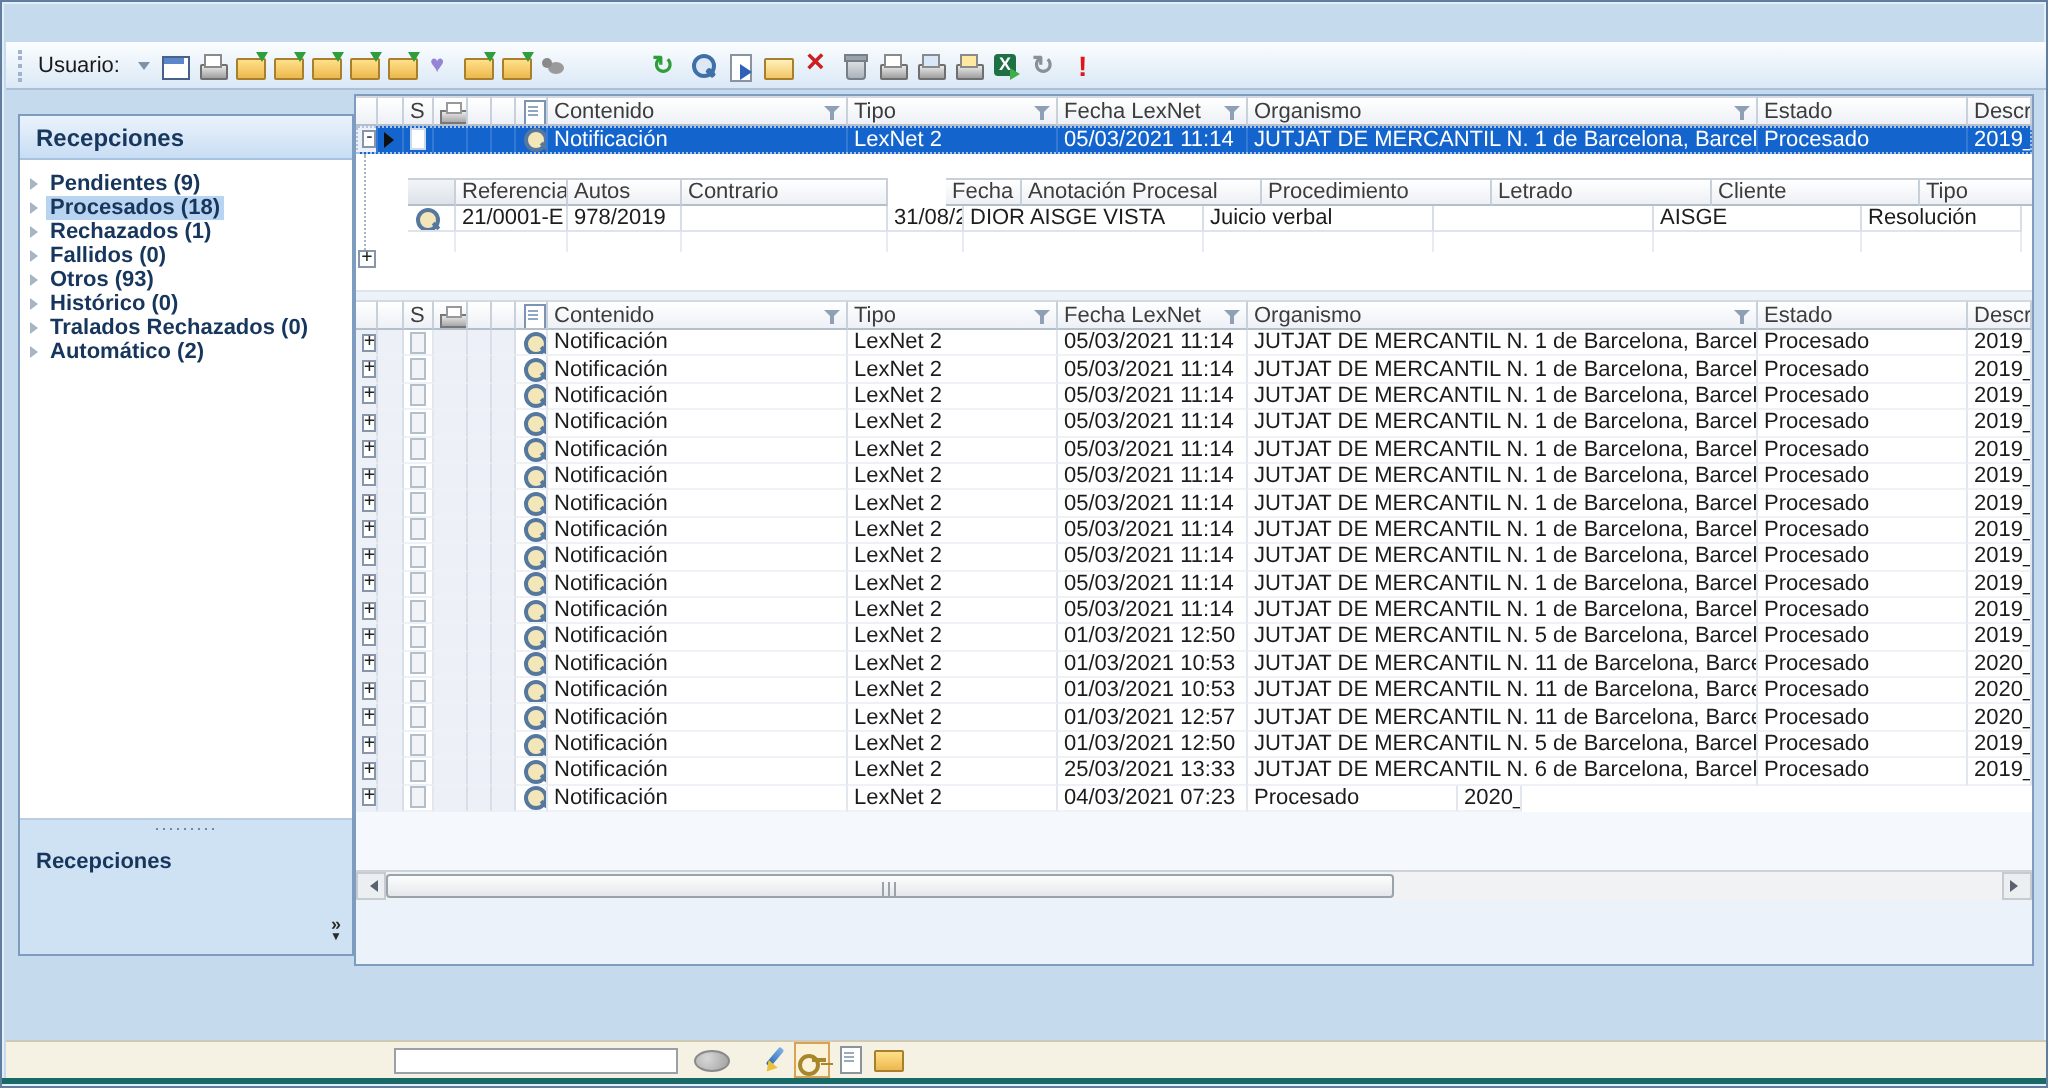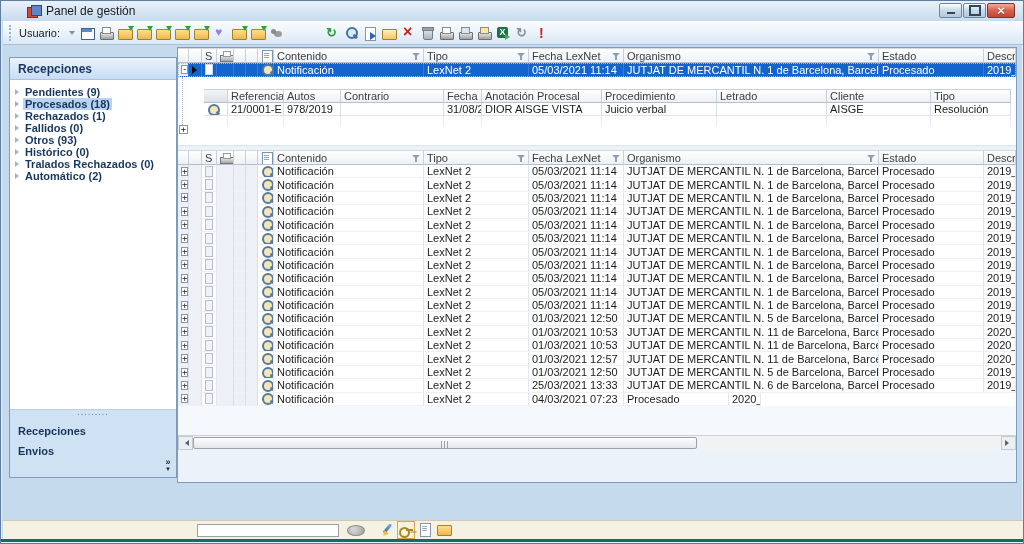"Panel de gestión" div.titlebar { html: <div> <span></span> <span>Panel de gestión</span> <div> <span></span> <span></span> <span></span> </div> </div> -> none }
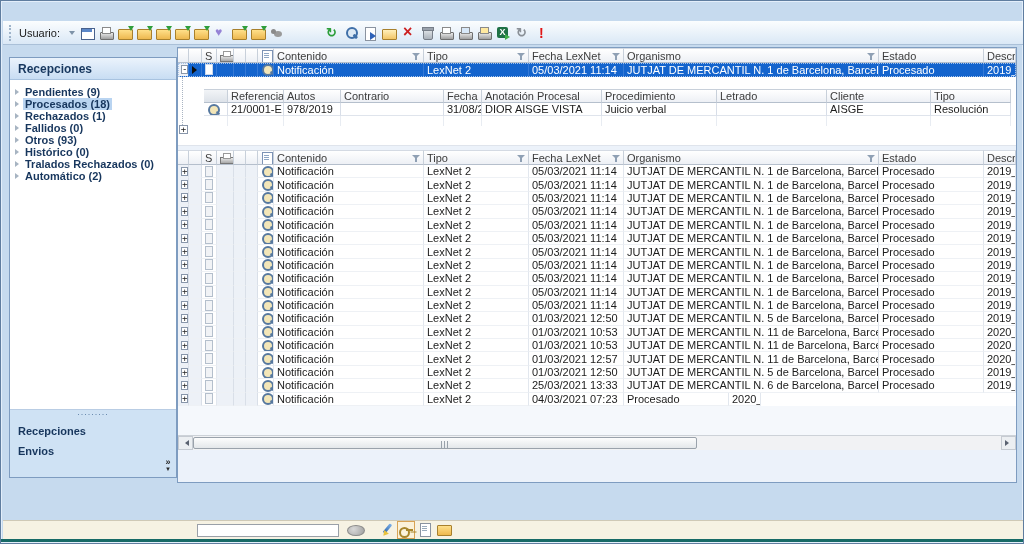"Fecha" div.hcell { margin-left: none -> 29px }
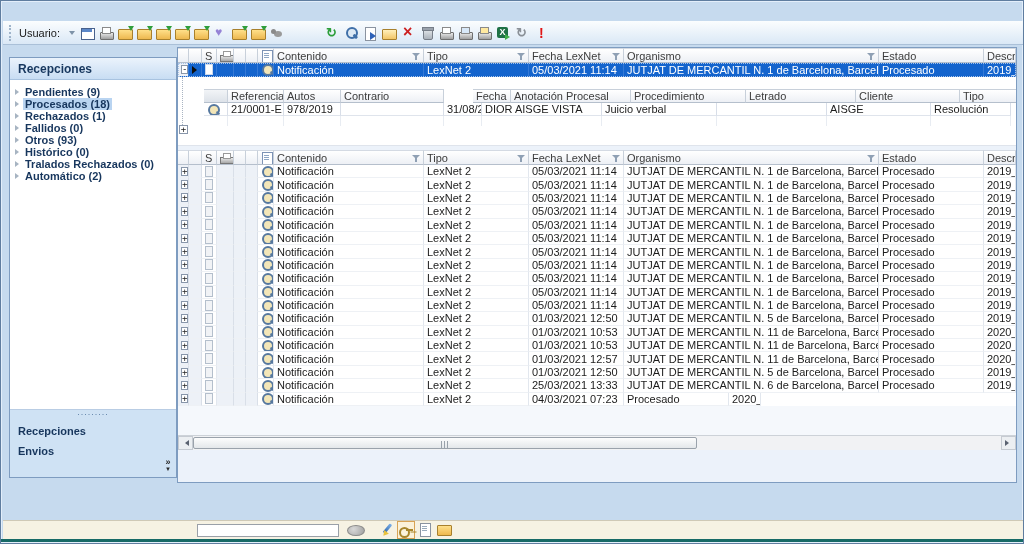"Envios" div.sb-item { html: <div>Envios</div> -> none }
